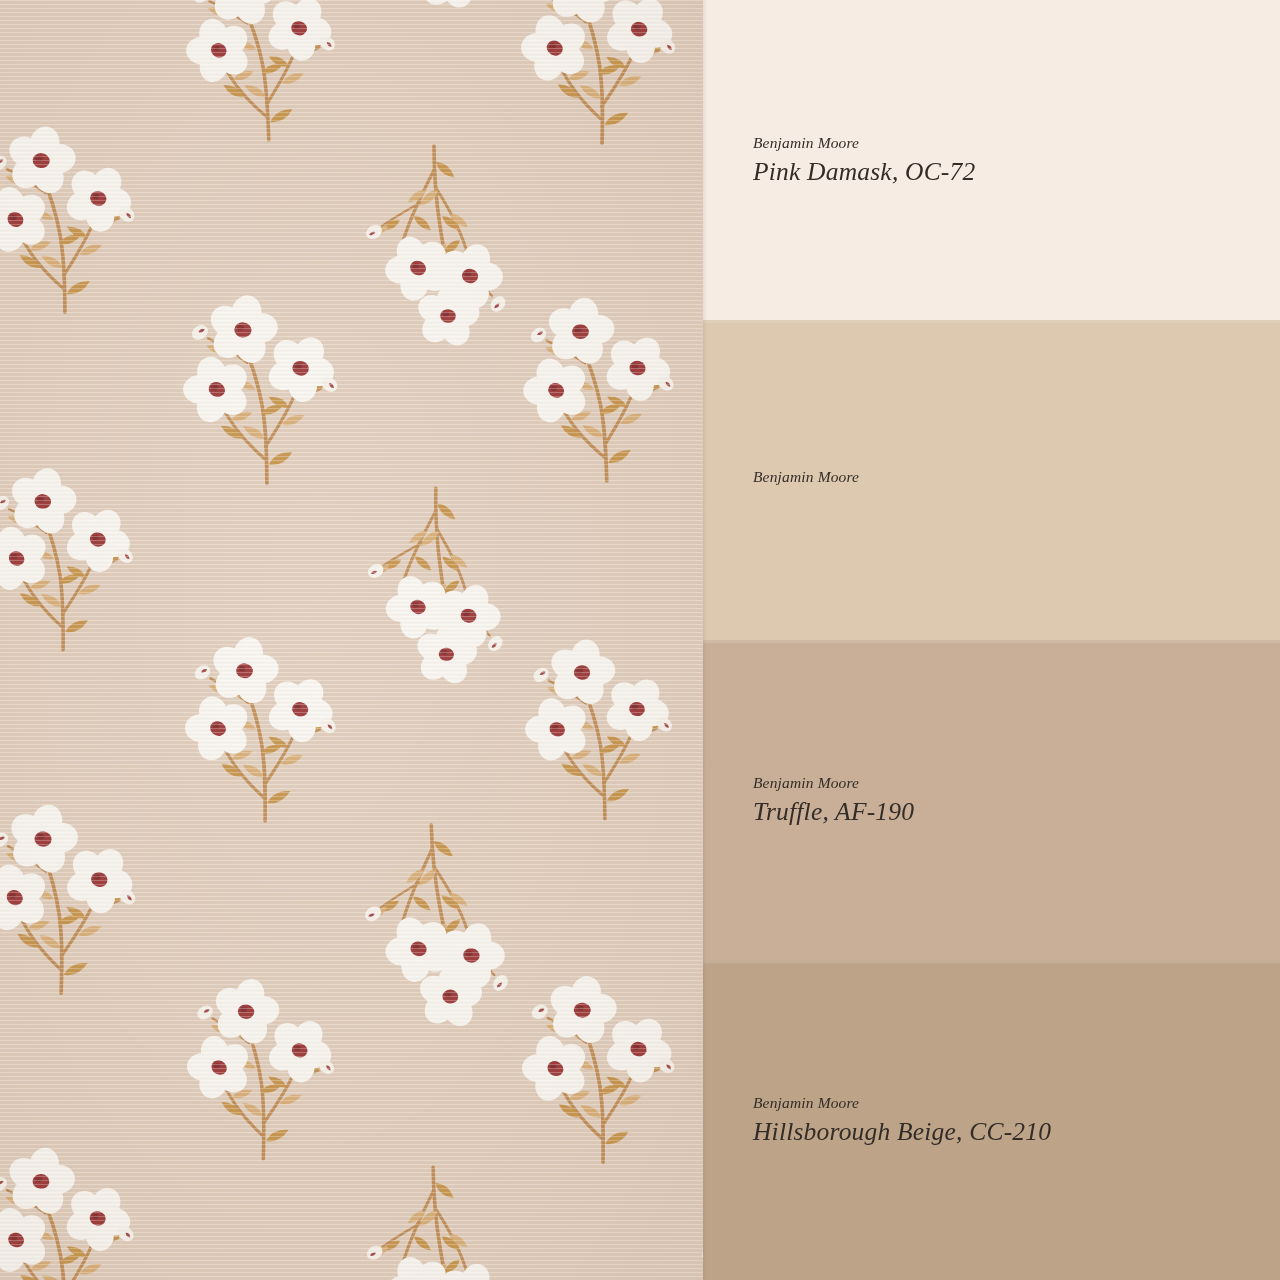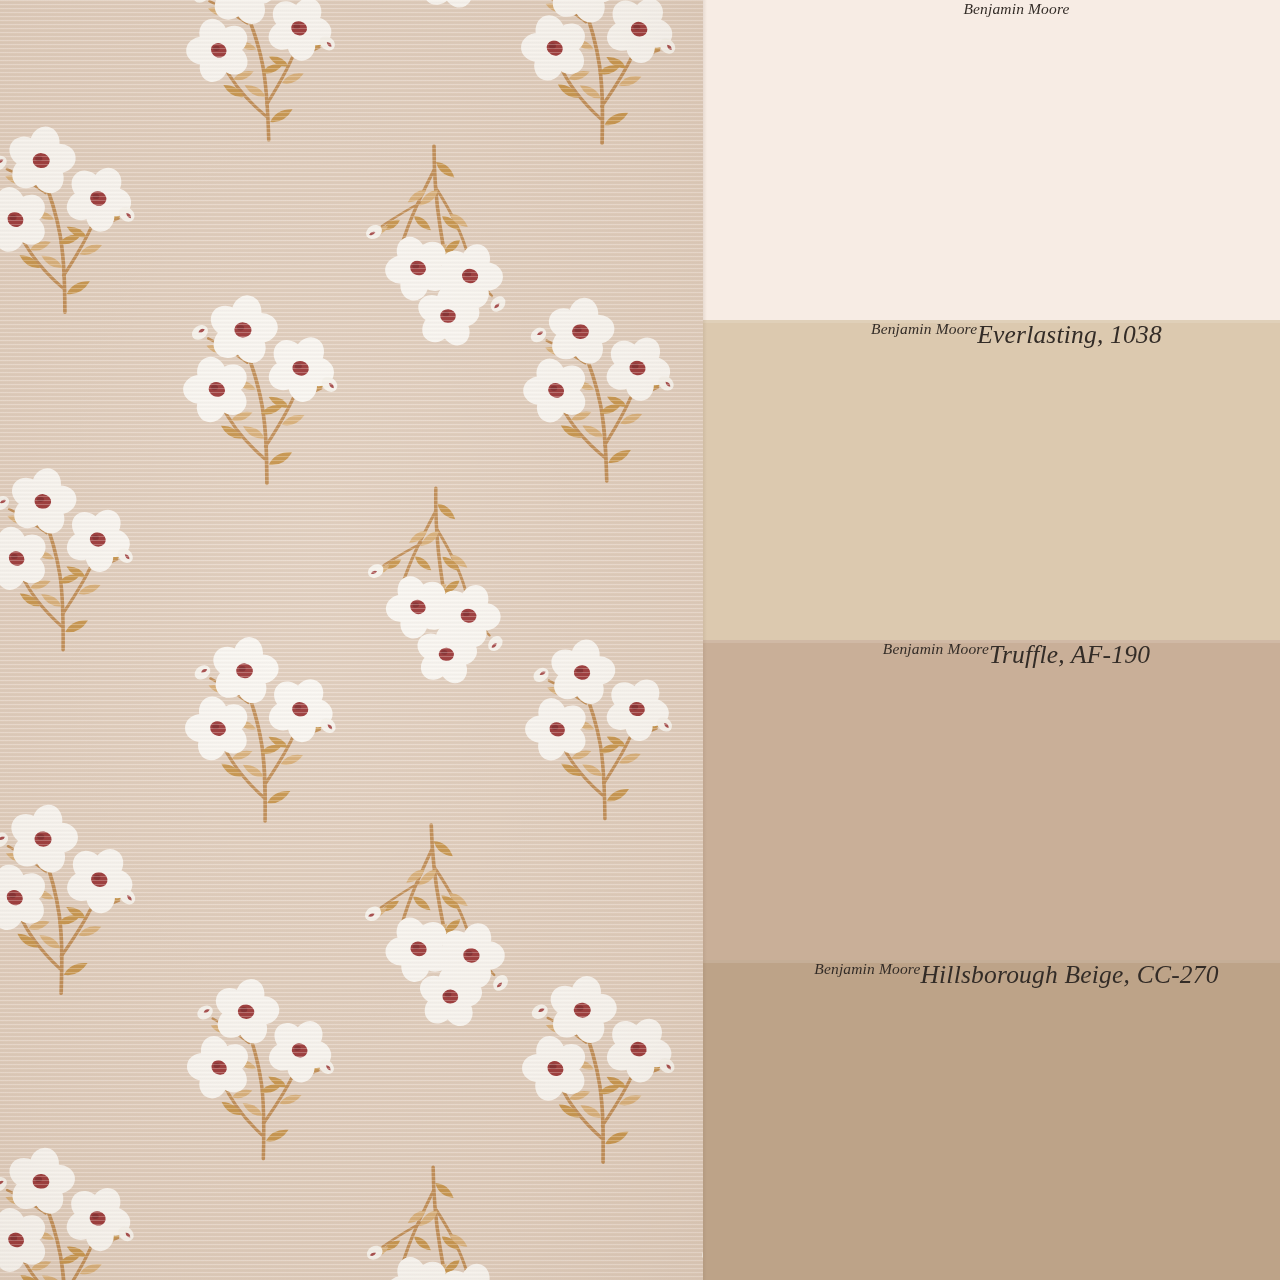"Benjamin Moore" .swatch { flex-direction: row -> column }
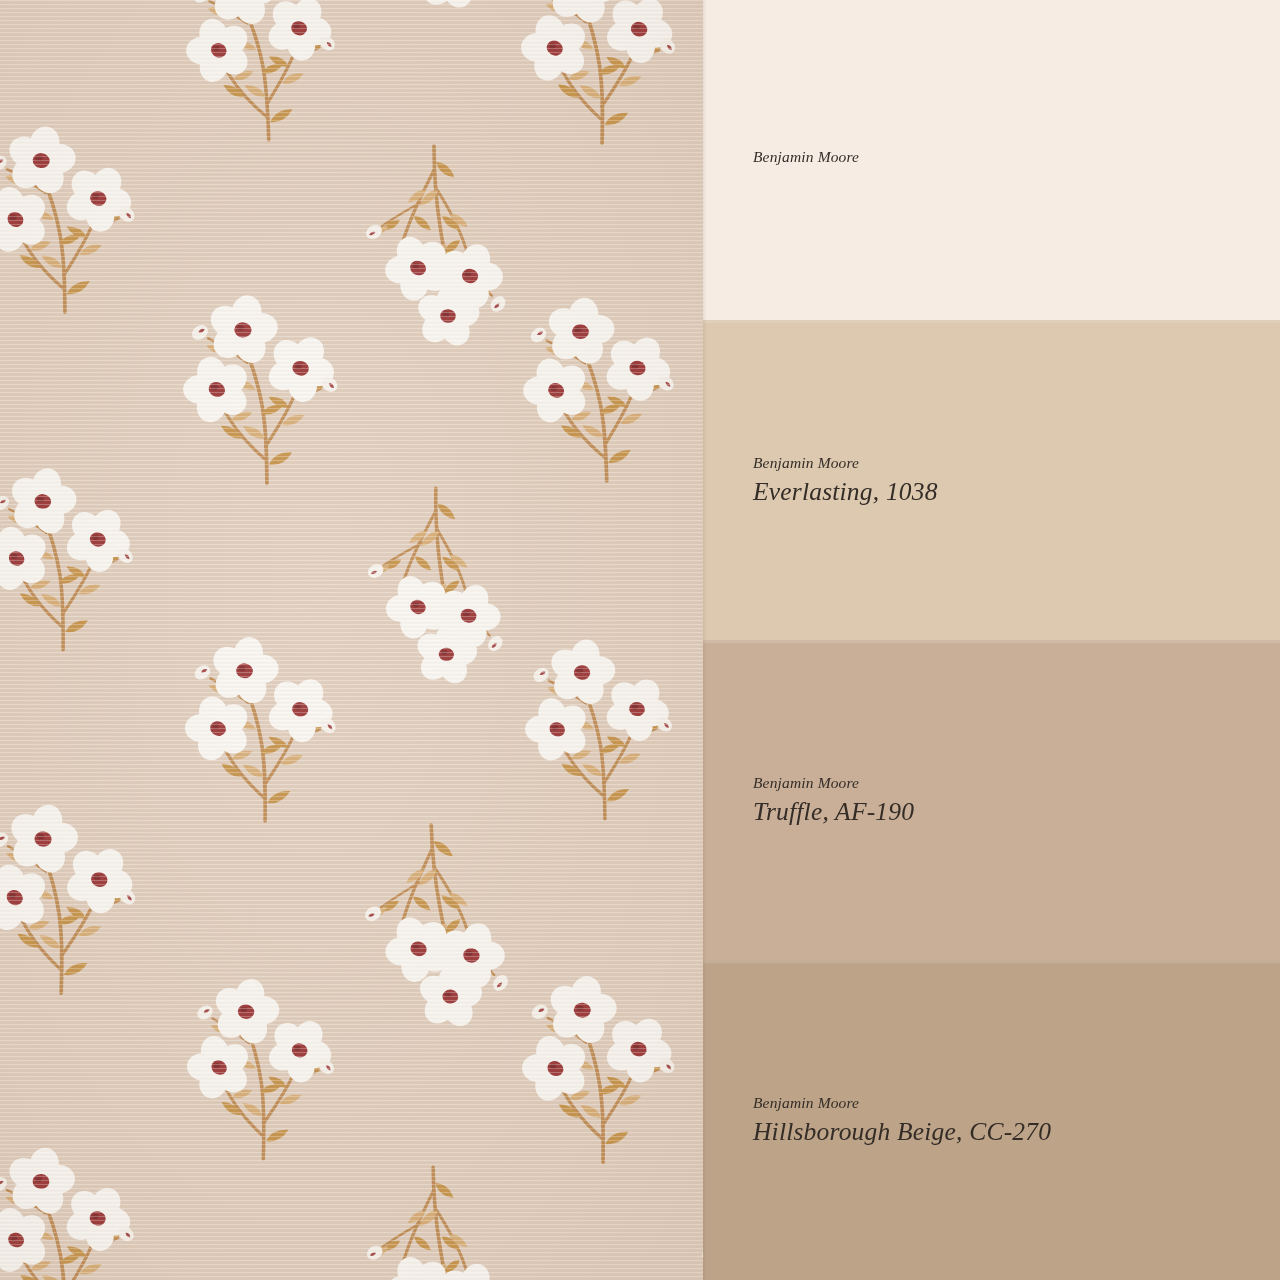"Pink Damask, OC-72" div.colorname { html: none -> <div>Pink Damask, OC-72</div> }
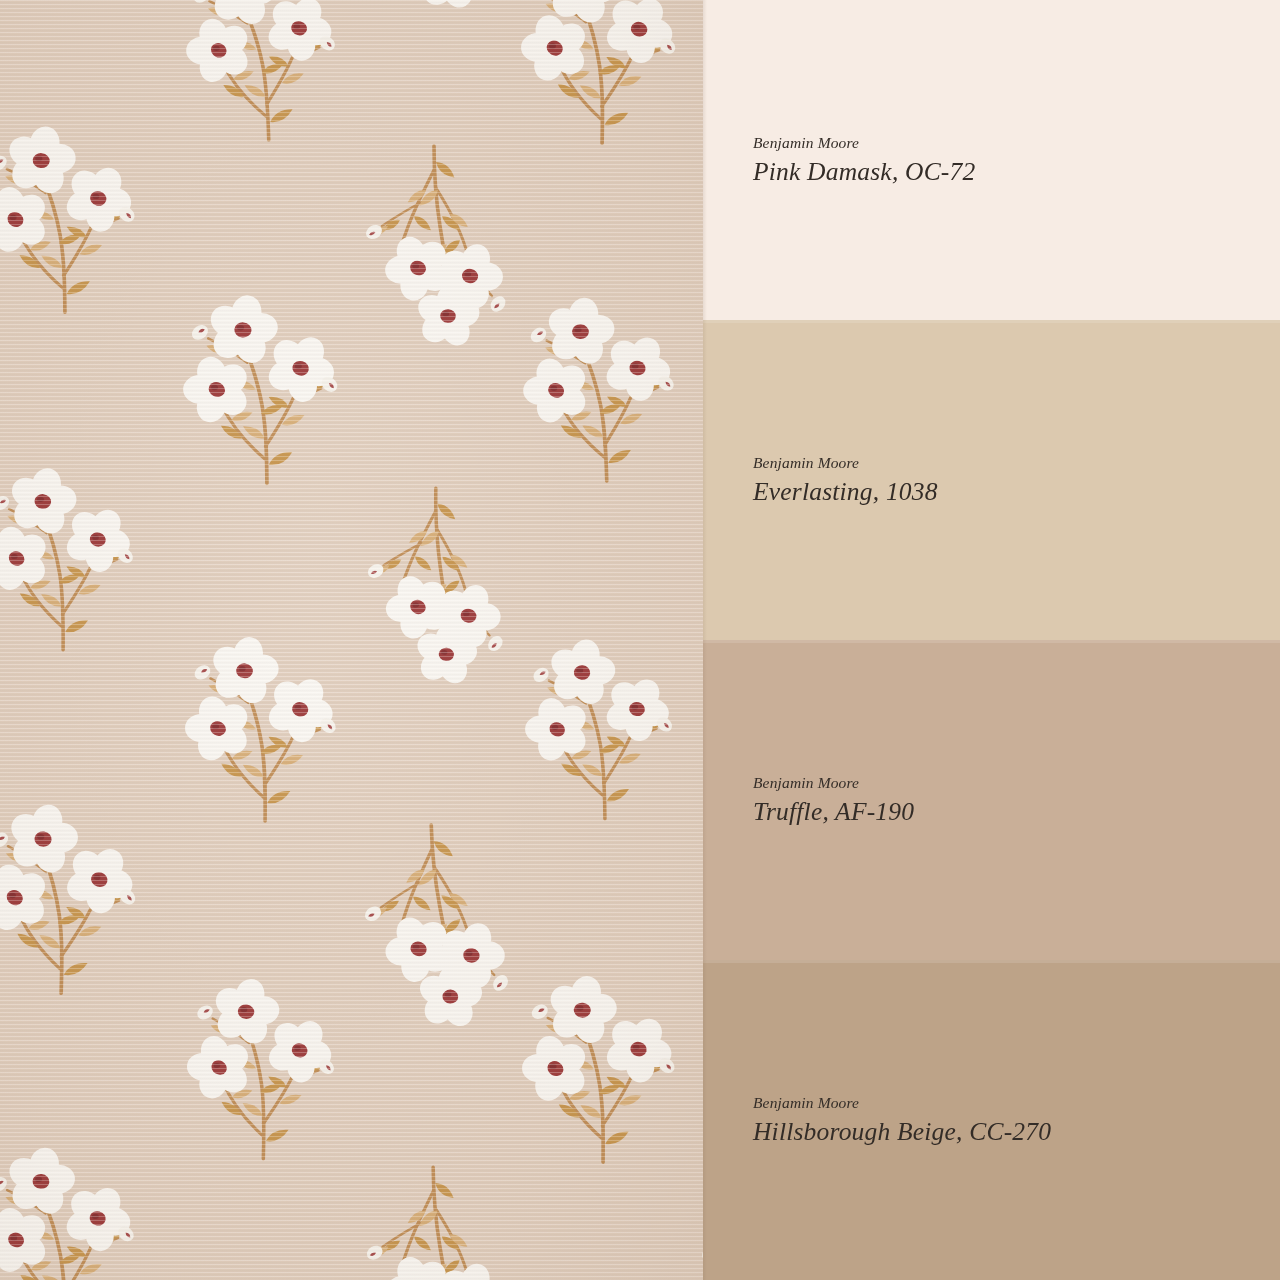"Everlasting, 1038" div.colorname { html: <div>Everlasting, 1038</div> -> none }
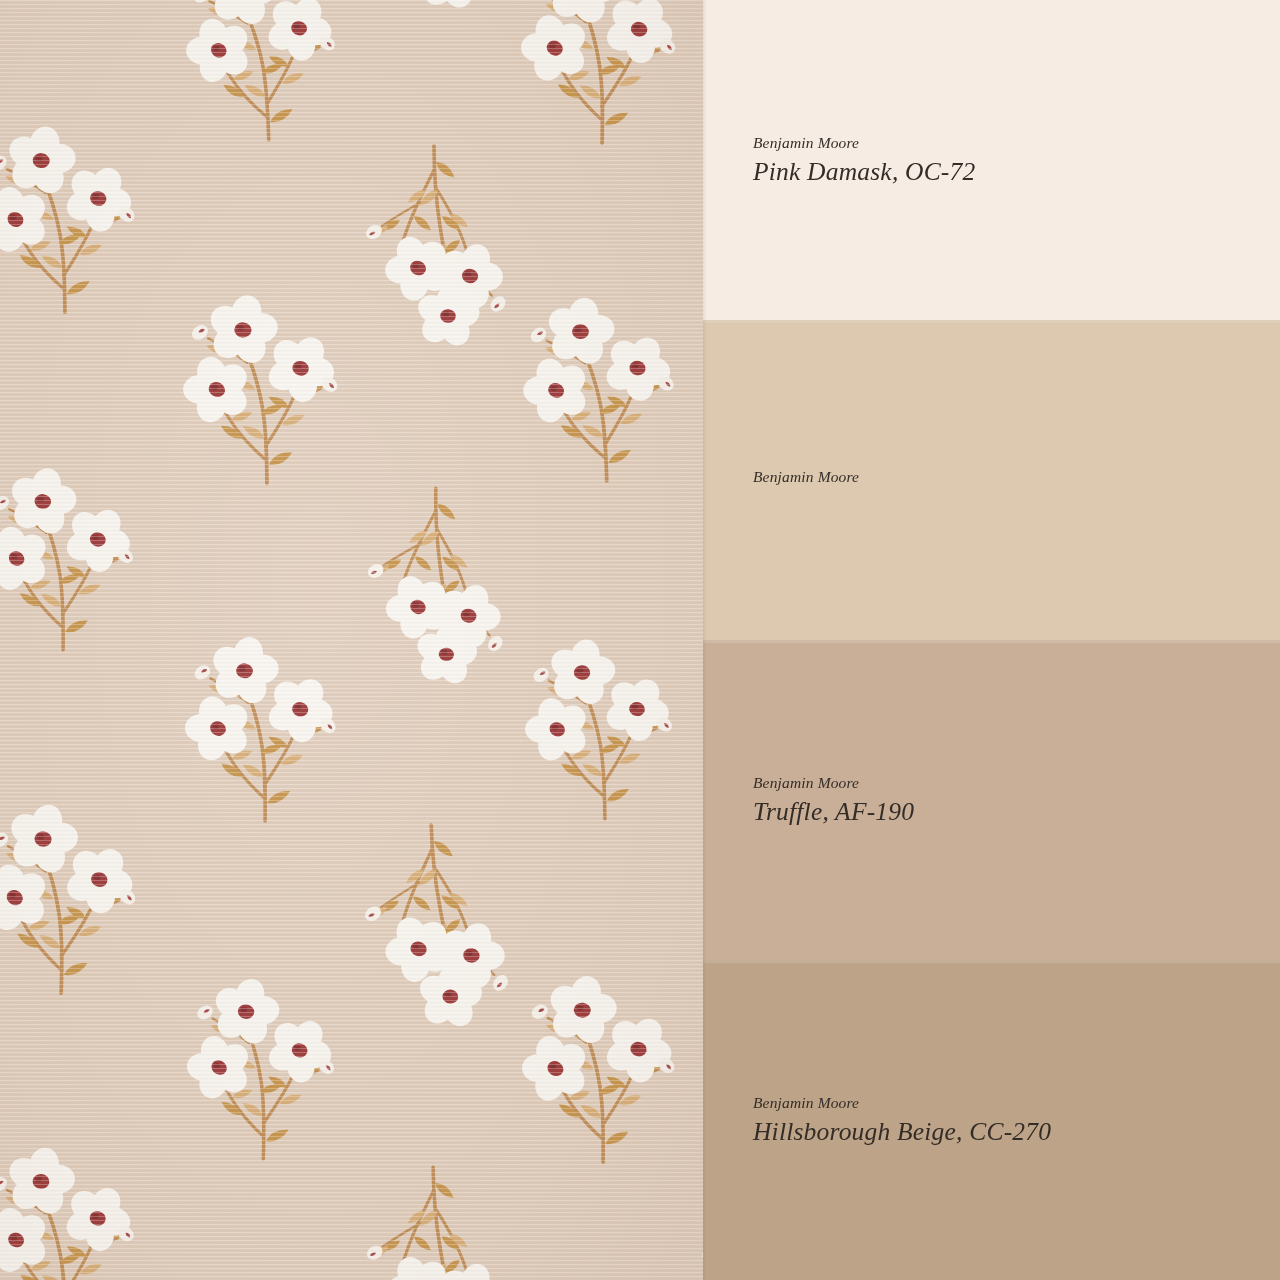"Hillsborough Beige, CC-270" div.colorname { text: CC-270 -> CC-210 }
